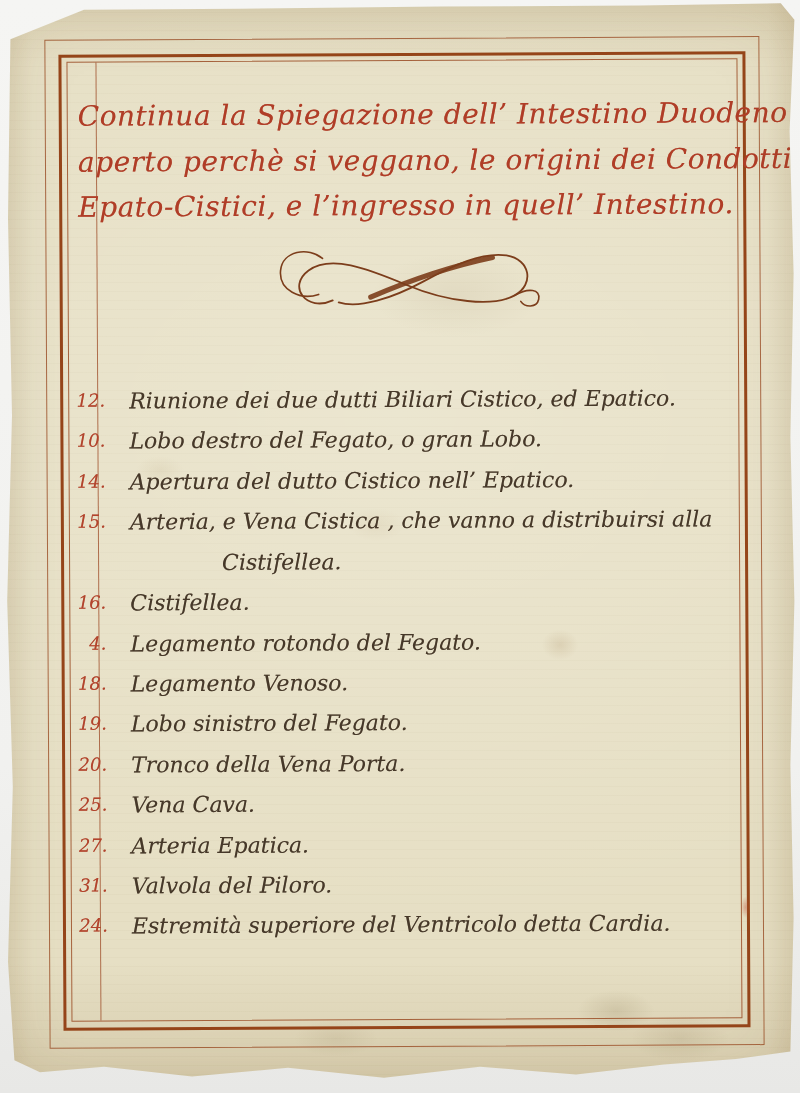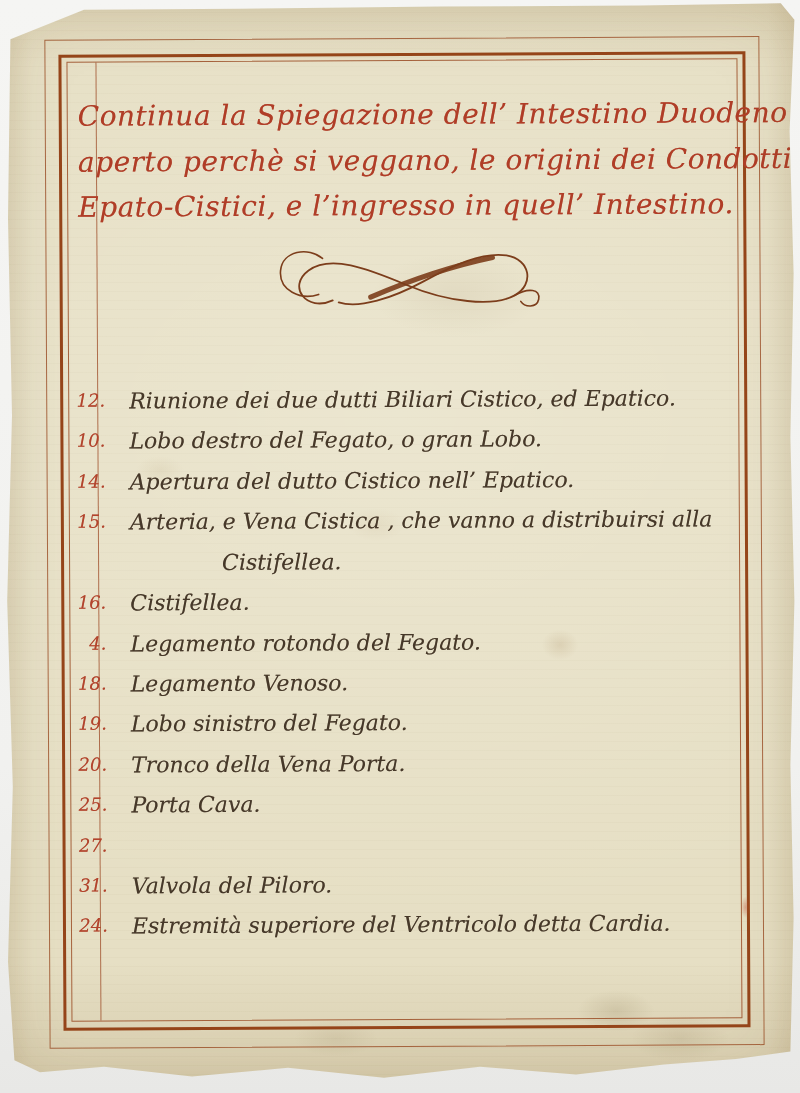"Porta Cava." div { text: Porta -> Vena }
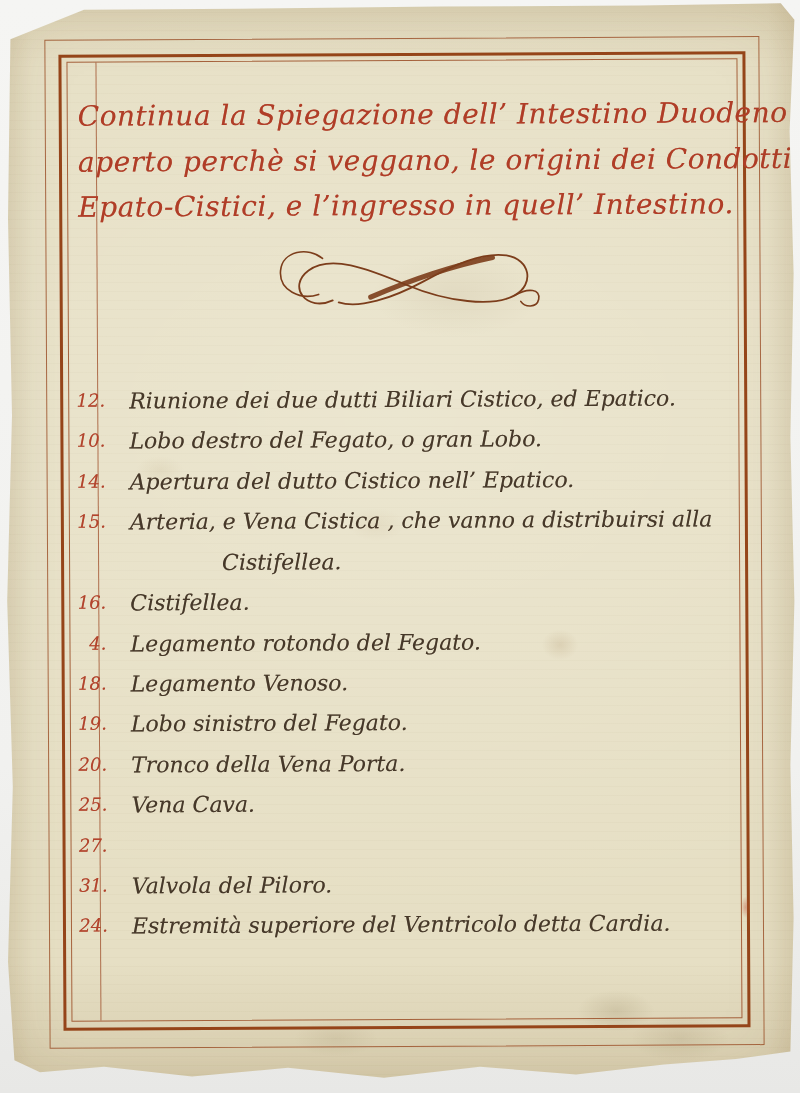"Arteria Epatica." div.txt { html: none -> <div> <div>Arteria Epatica.</div> </div> }
